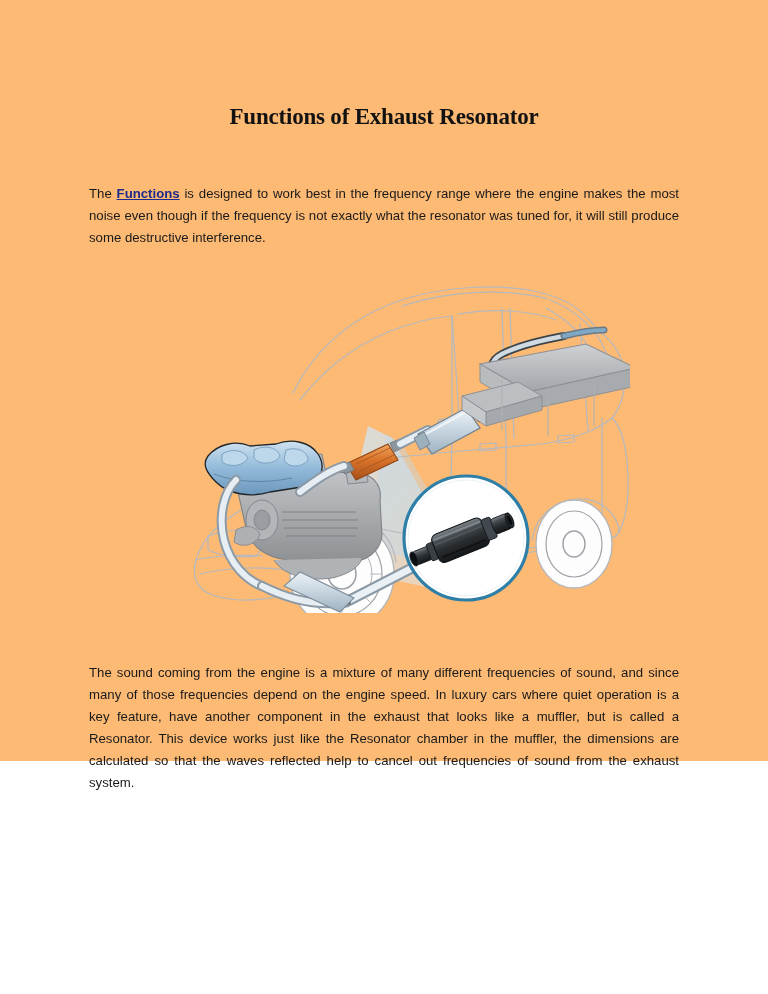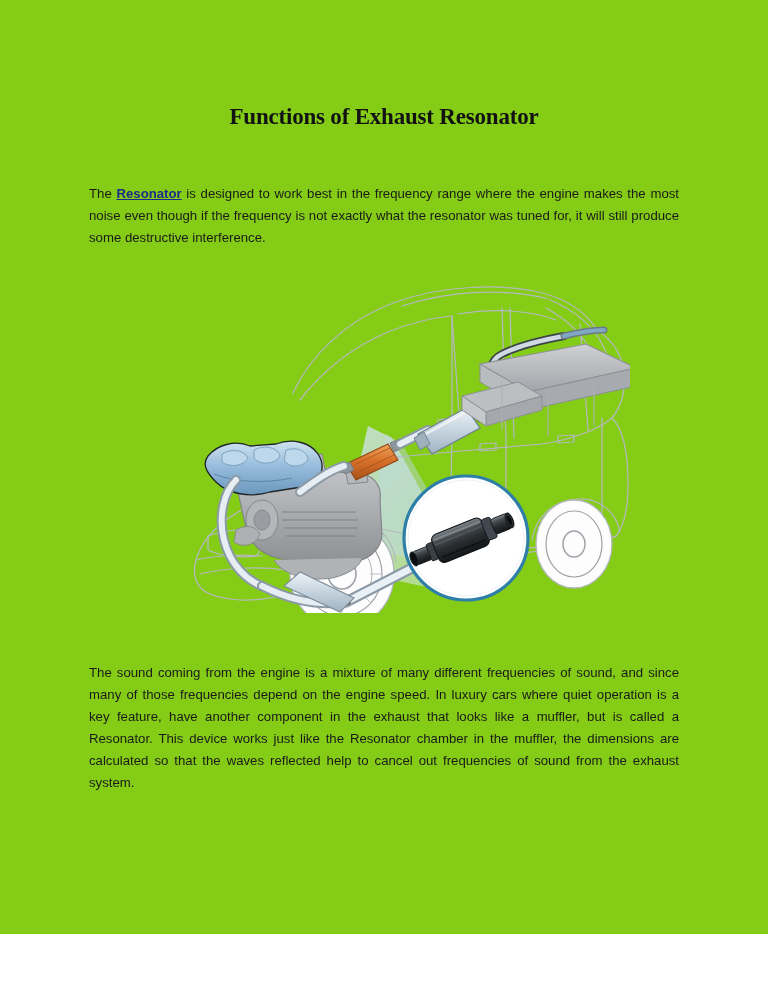"Functions of Exhaust Resonator" .page { background: #84cc16 -> #fdba74; height: 934px -> 761px }
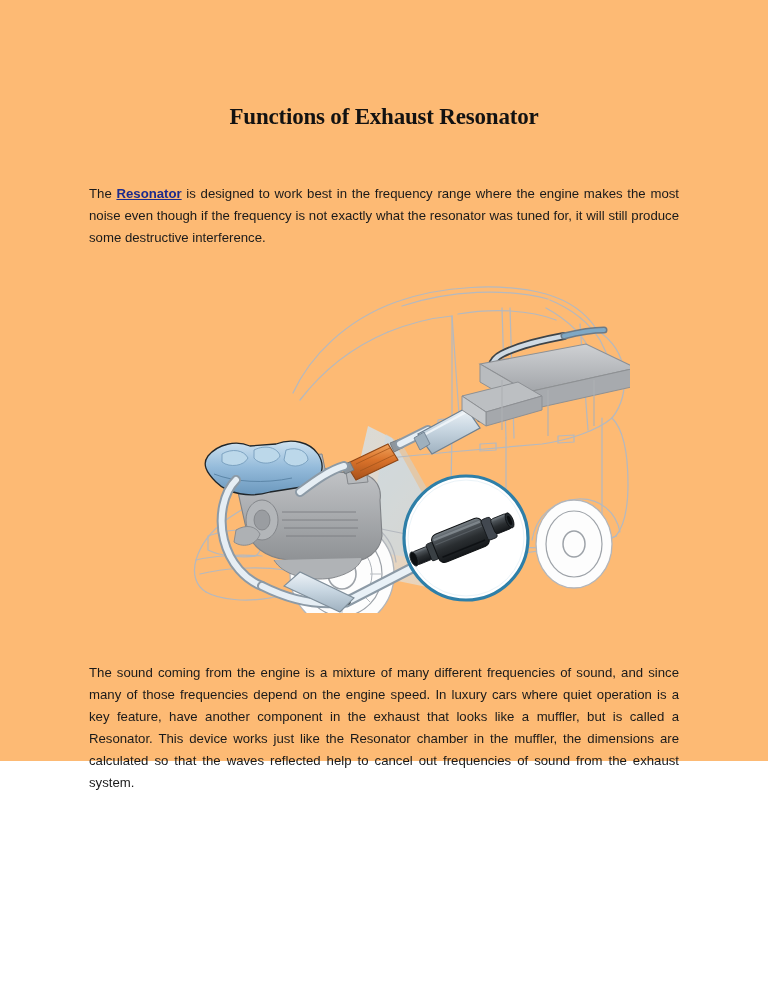"Resonator" a.link { text: Resonator -> Functions }
